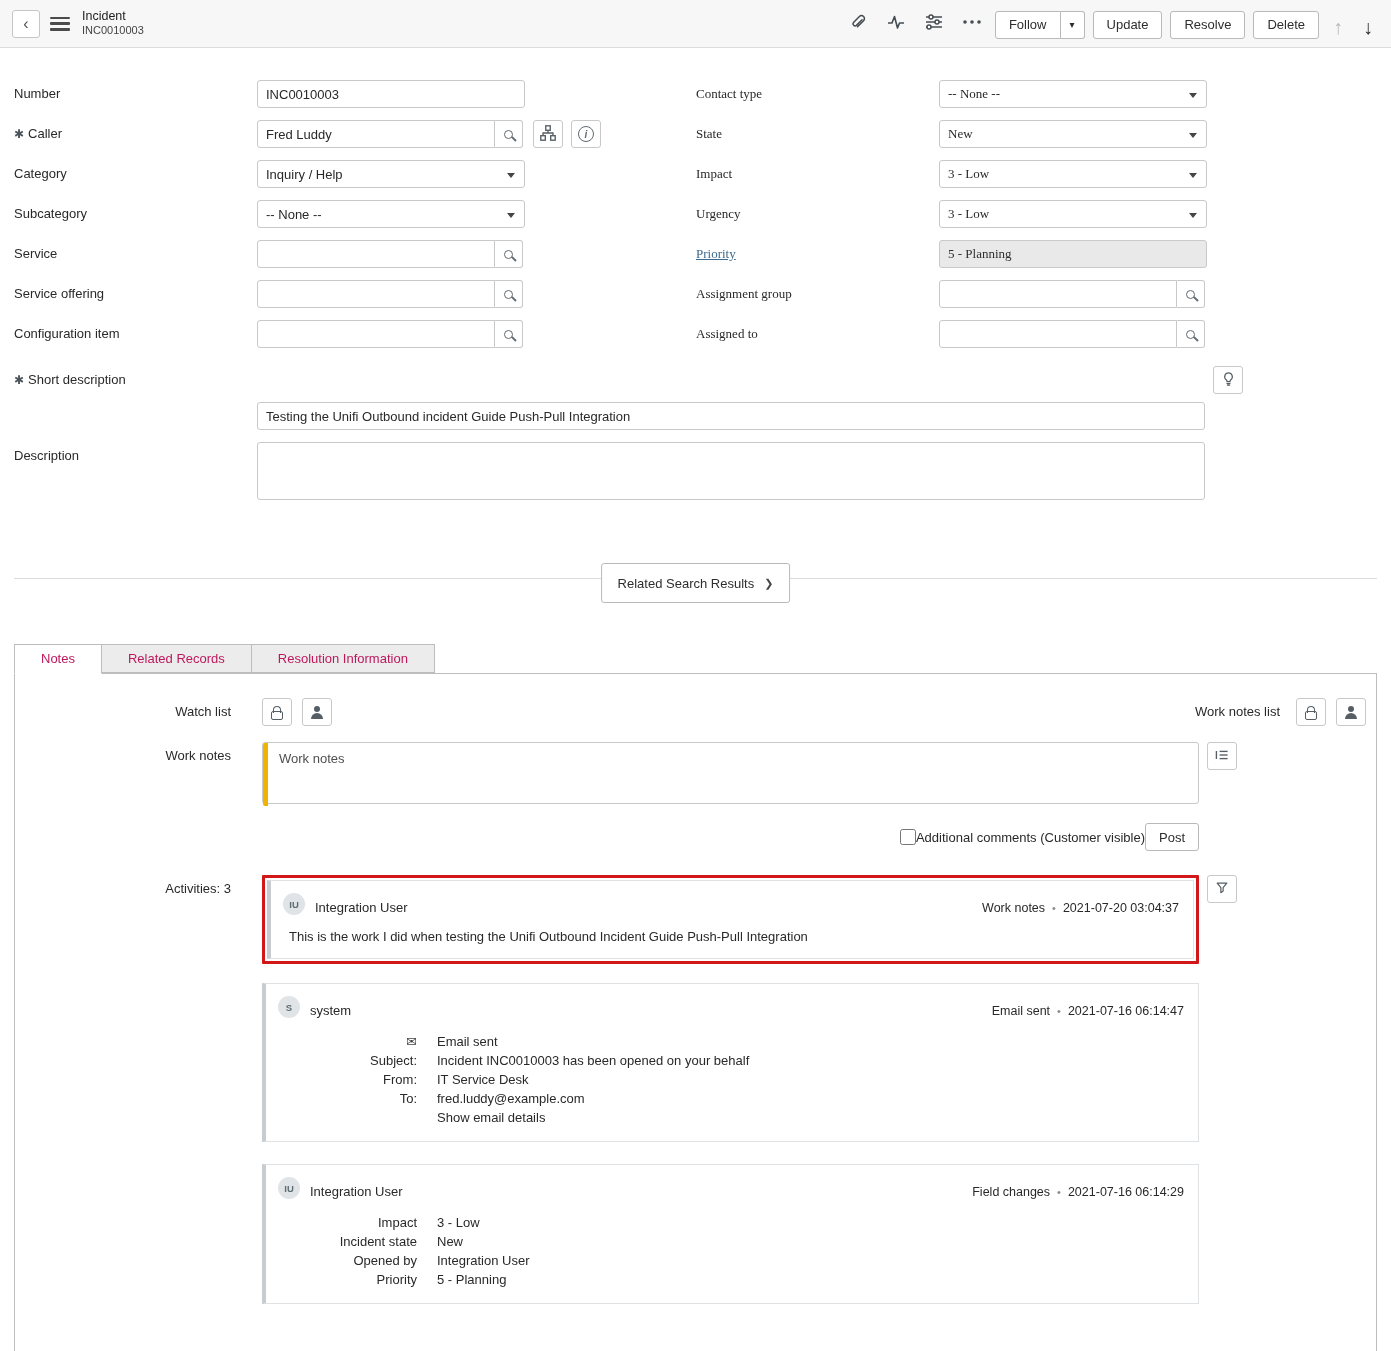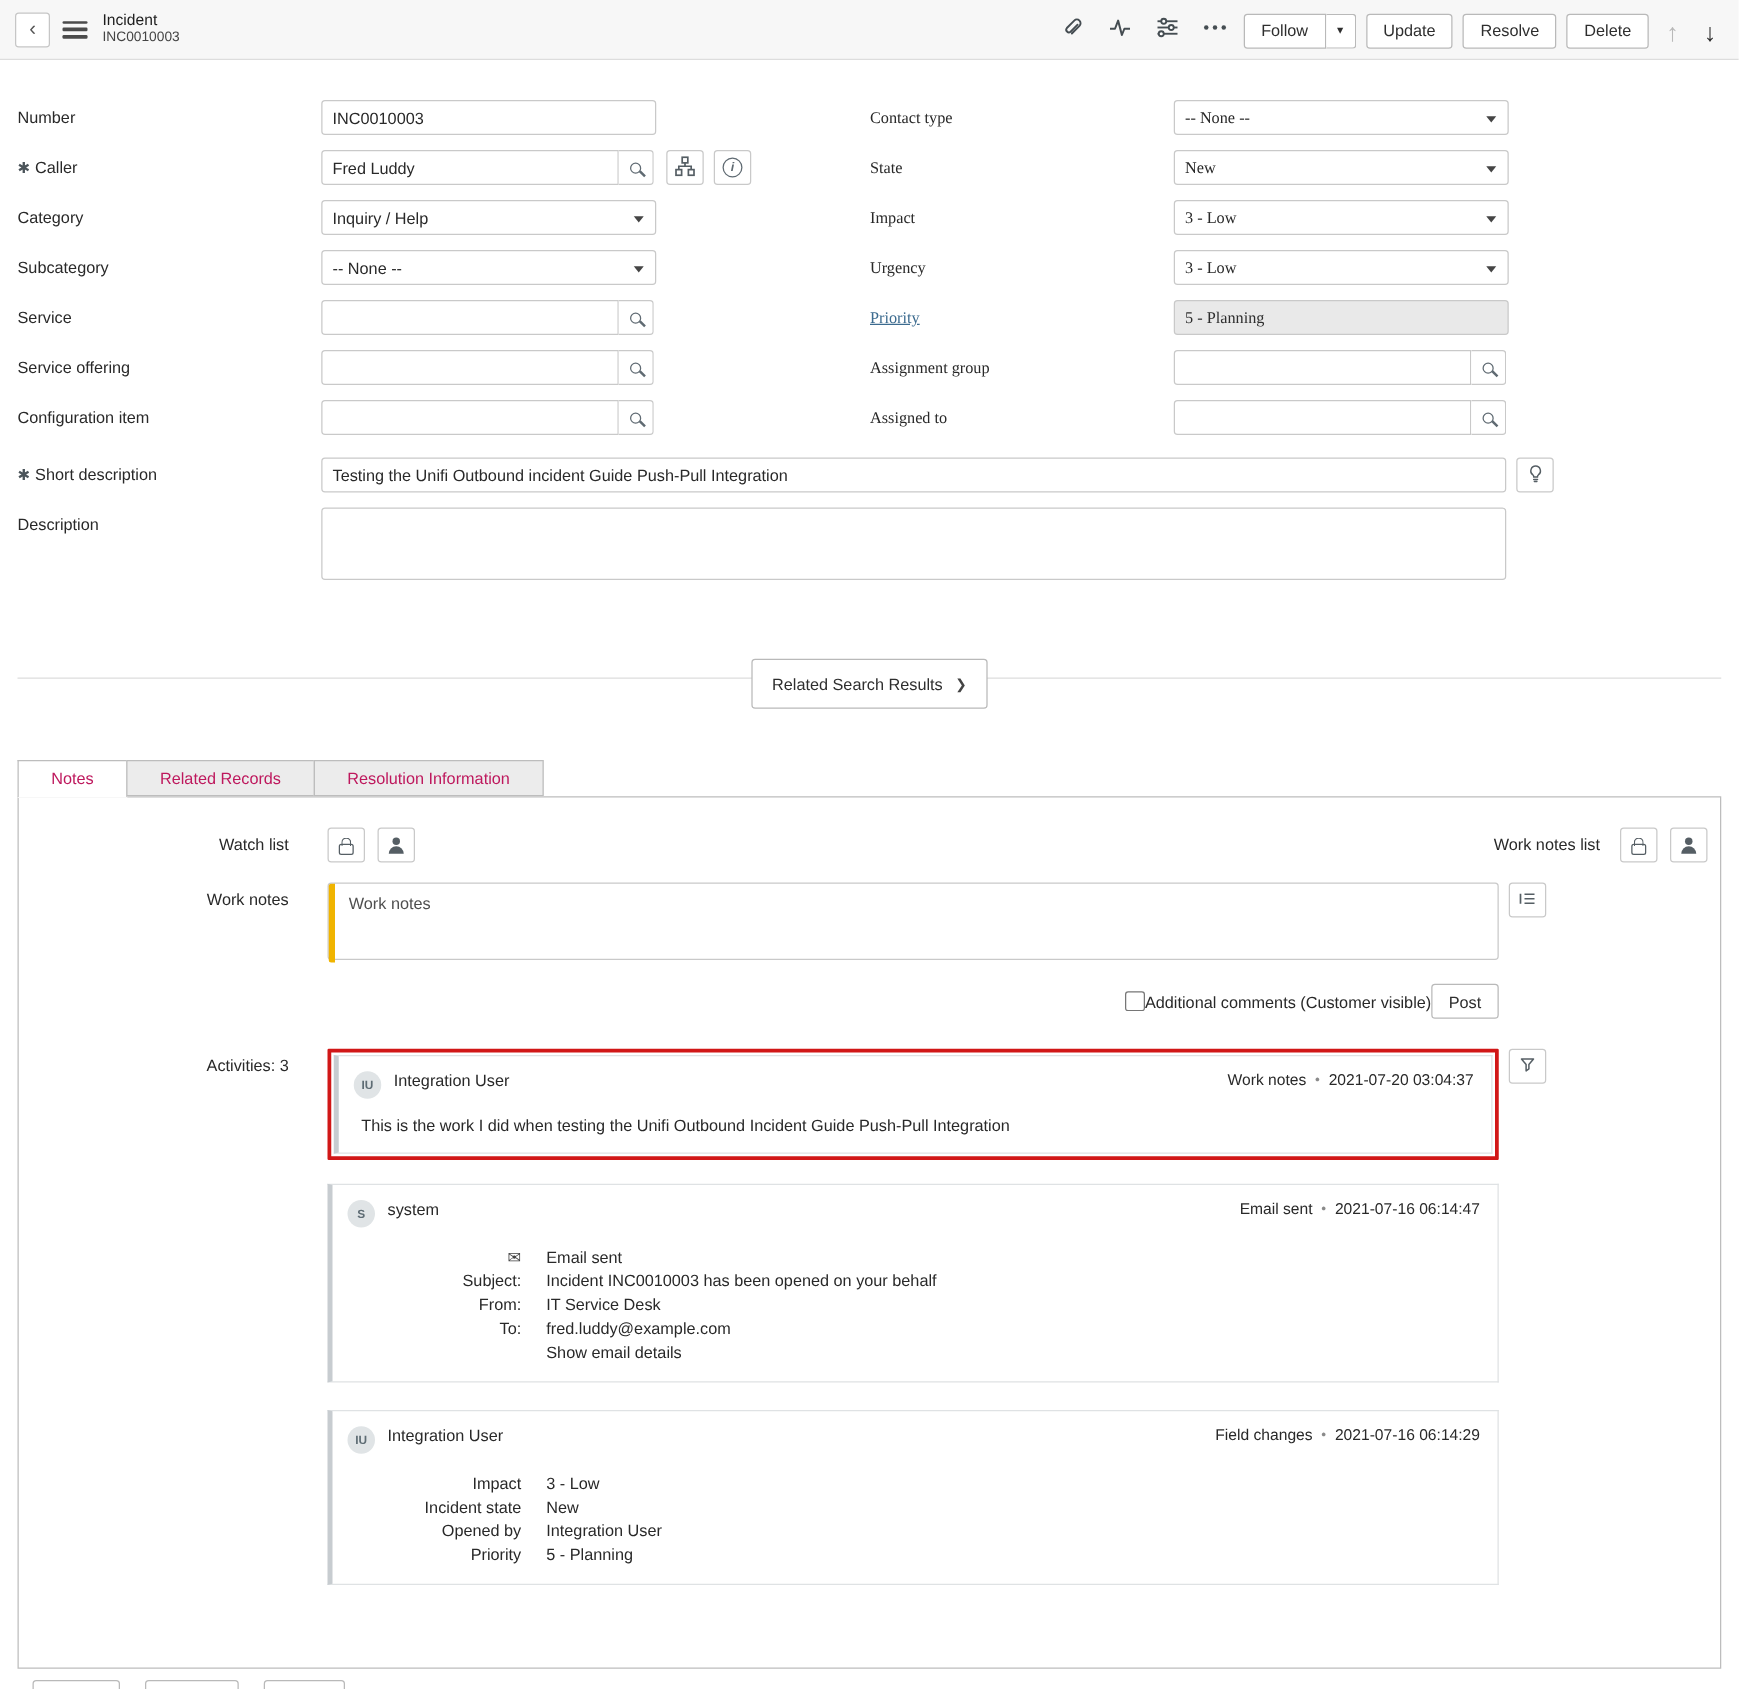"Testing the Unifi Outbound incident" .wide { margin-top: none -> 36px }
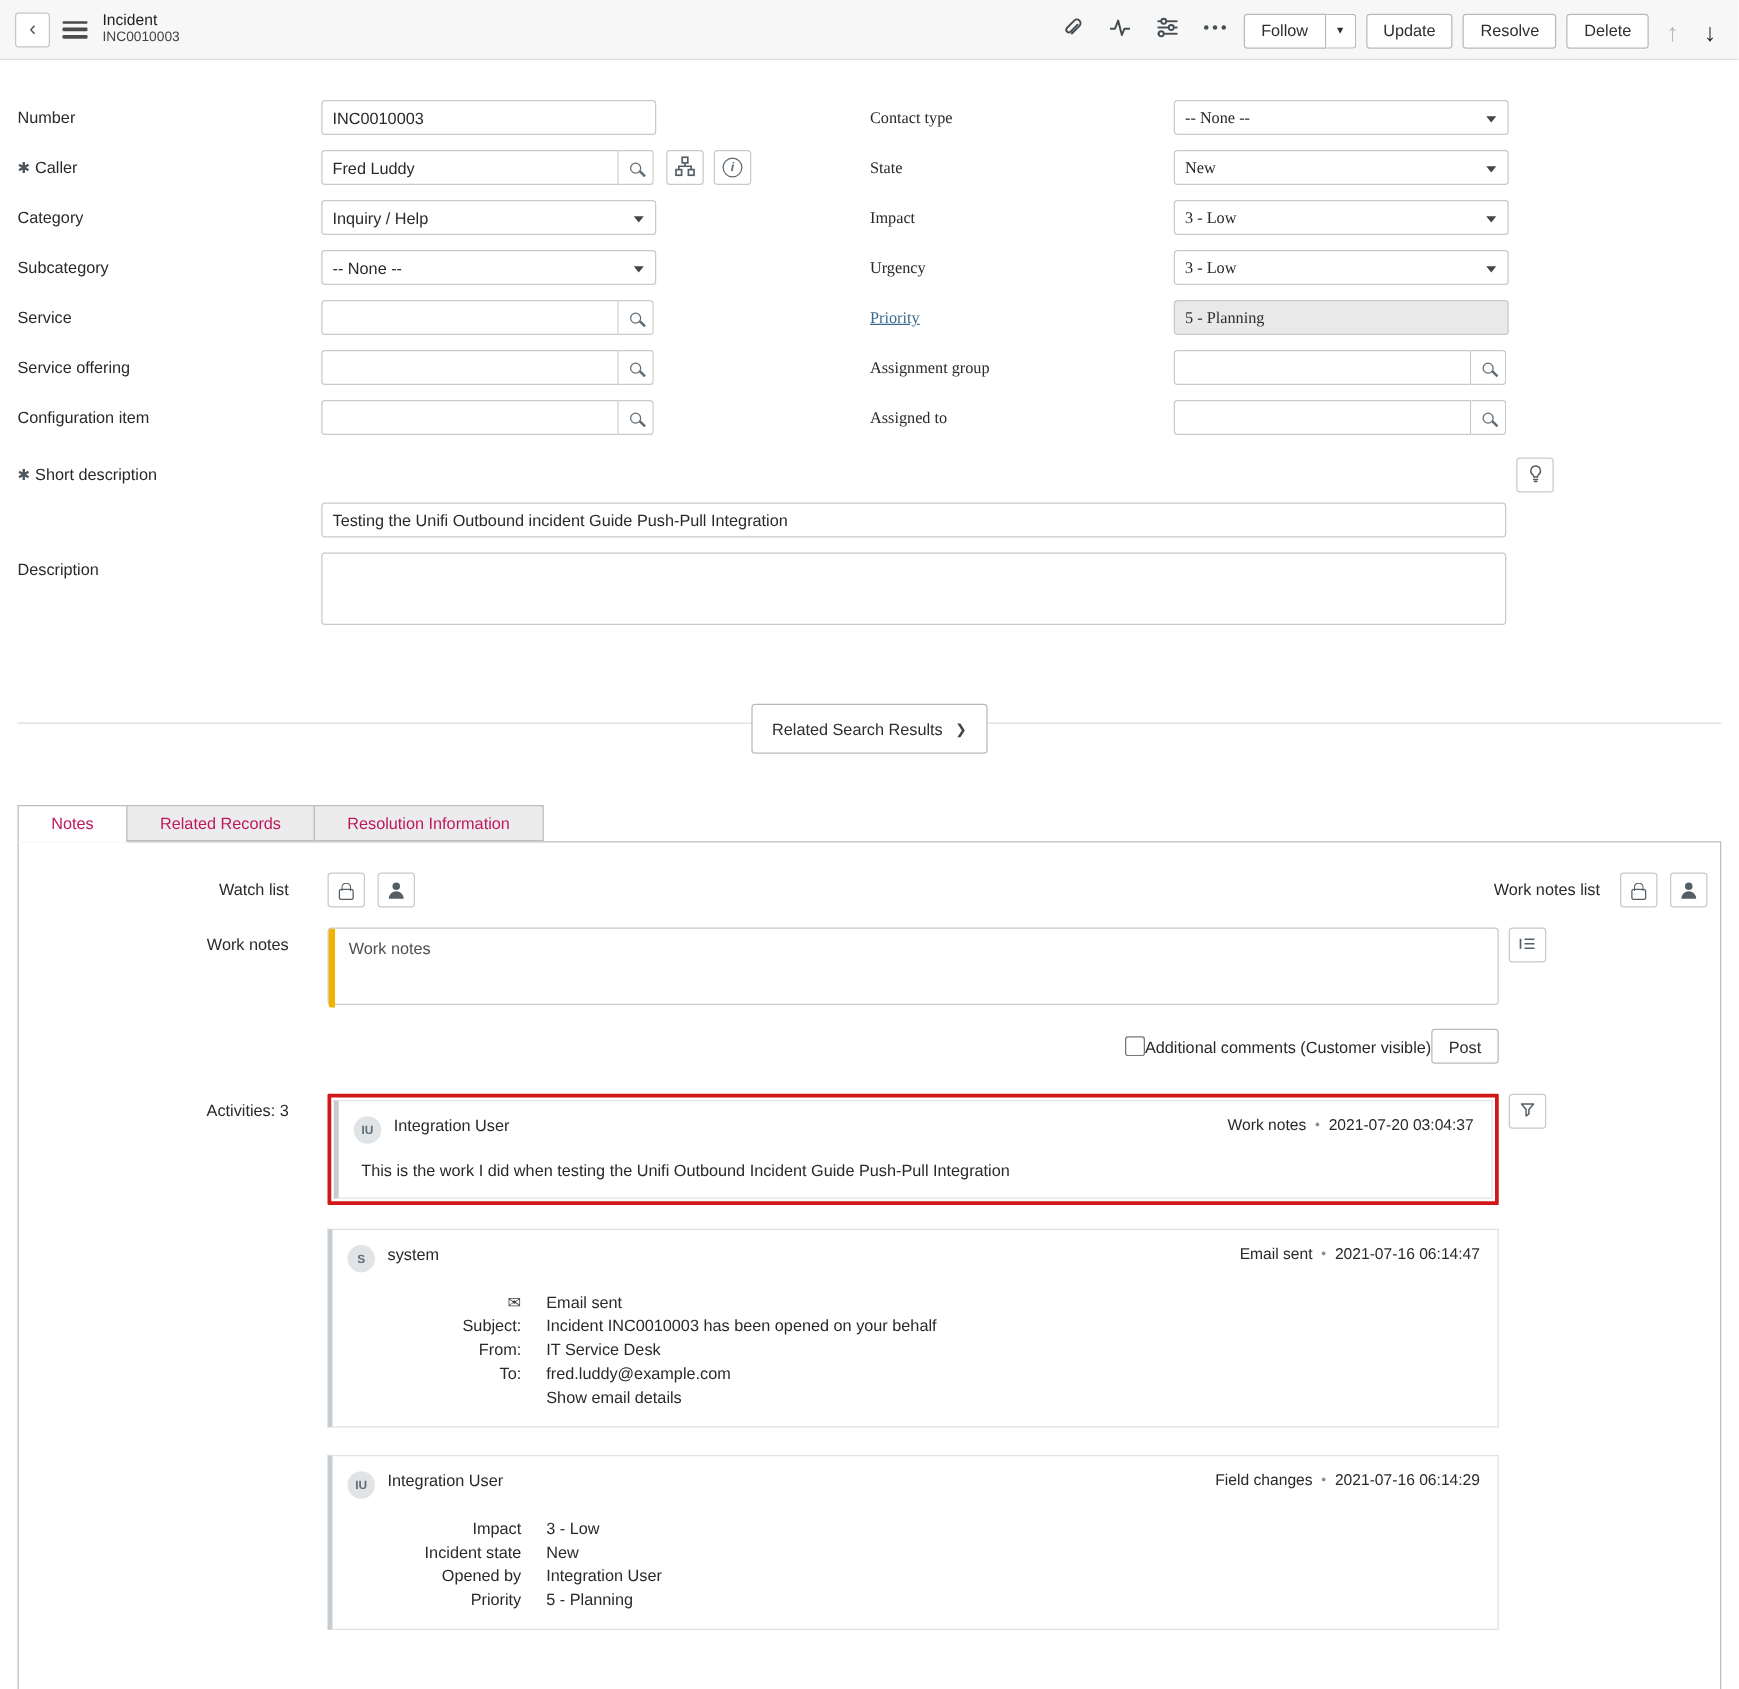"IU" .card-head { align-items: flex-start -> flex-end }
